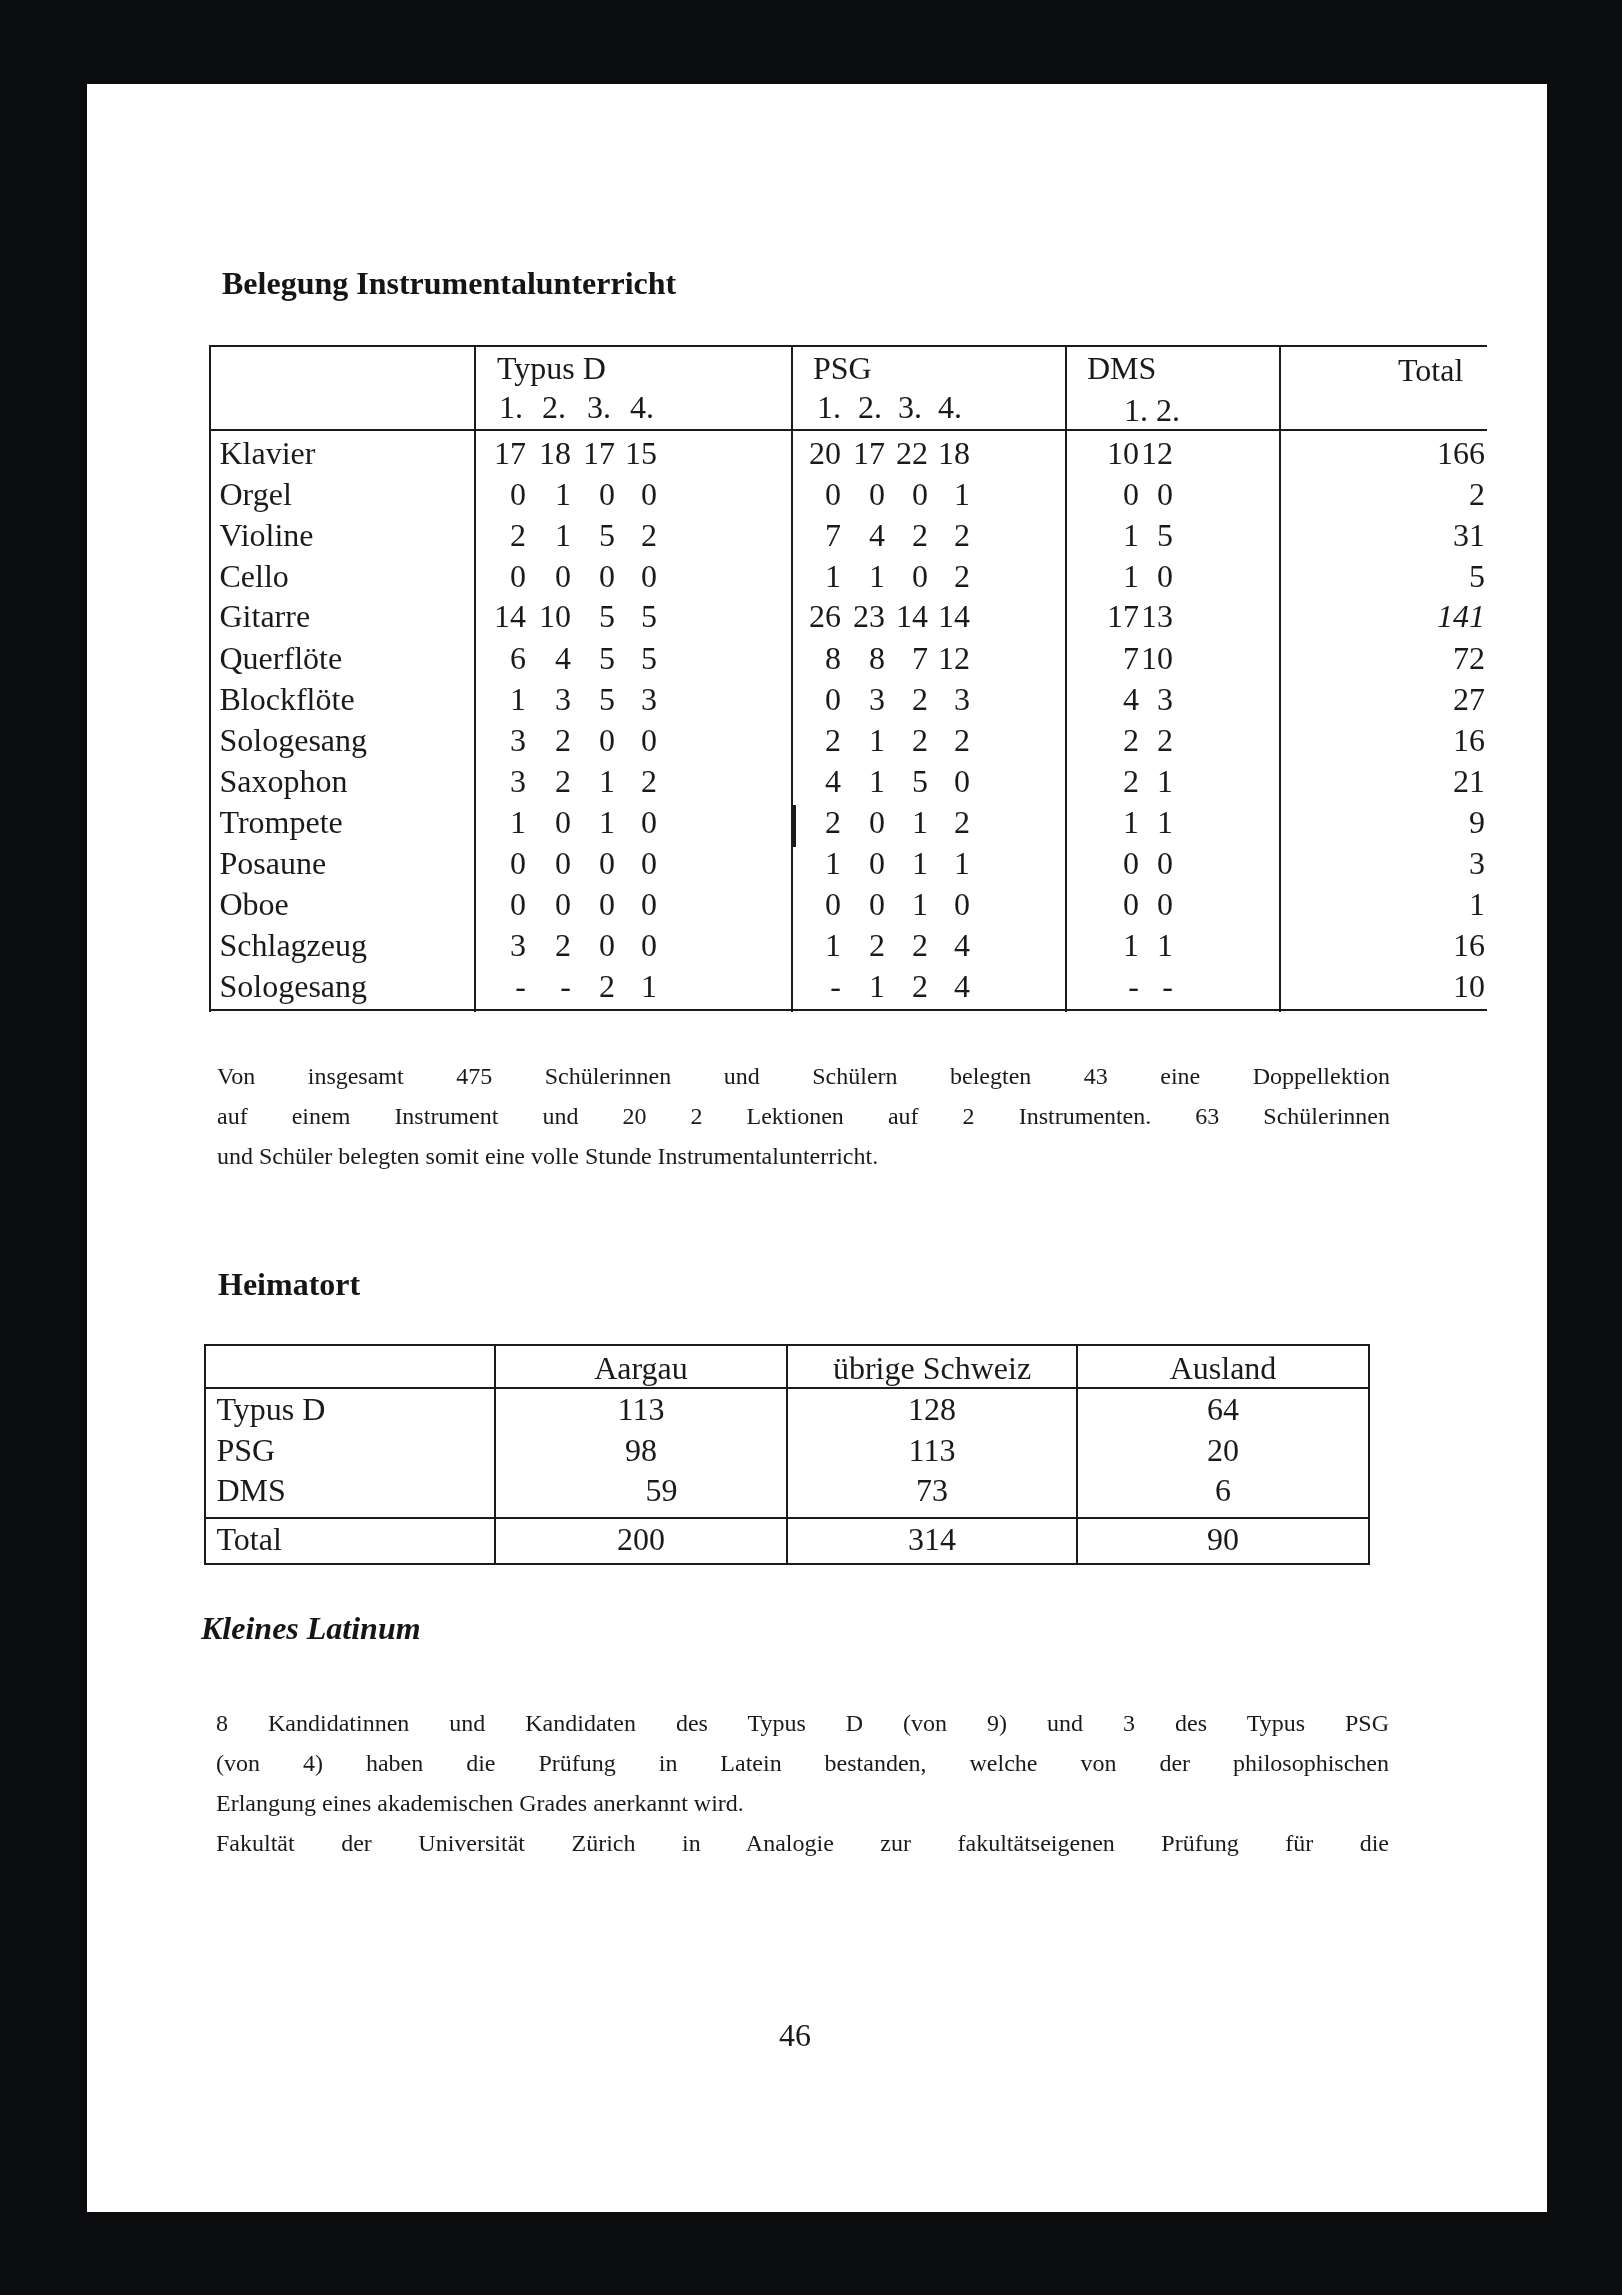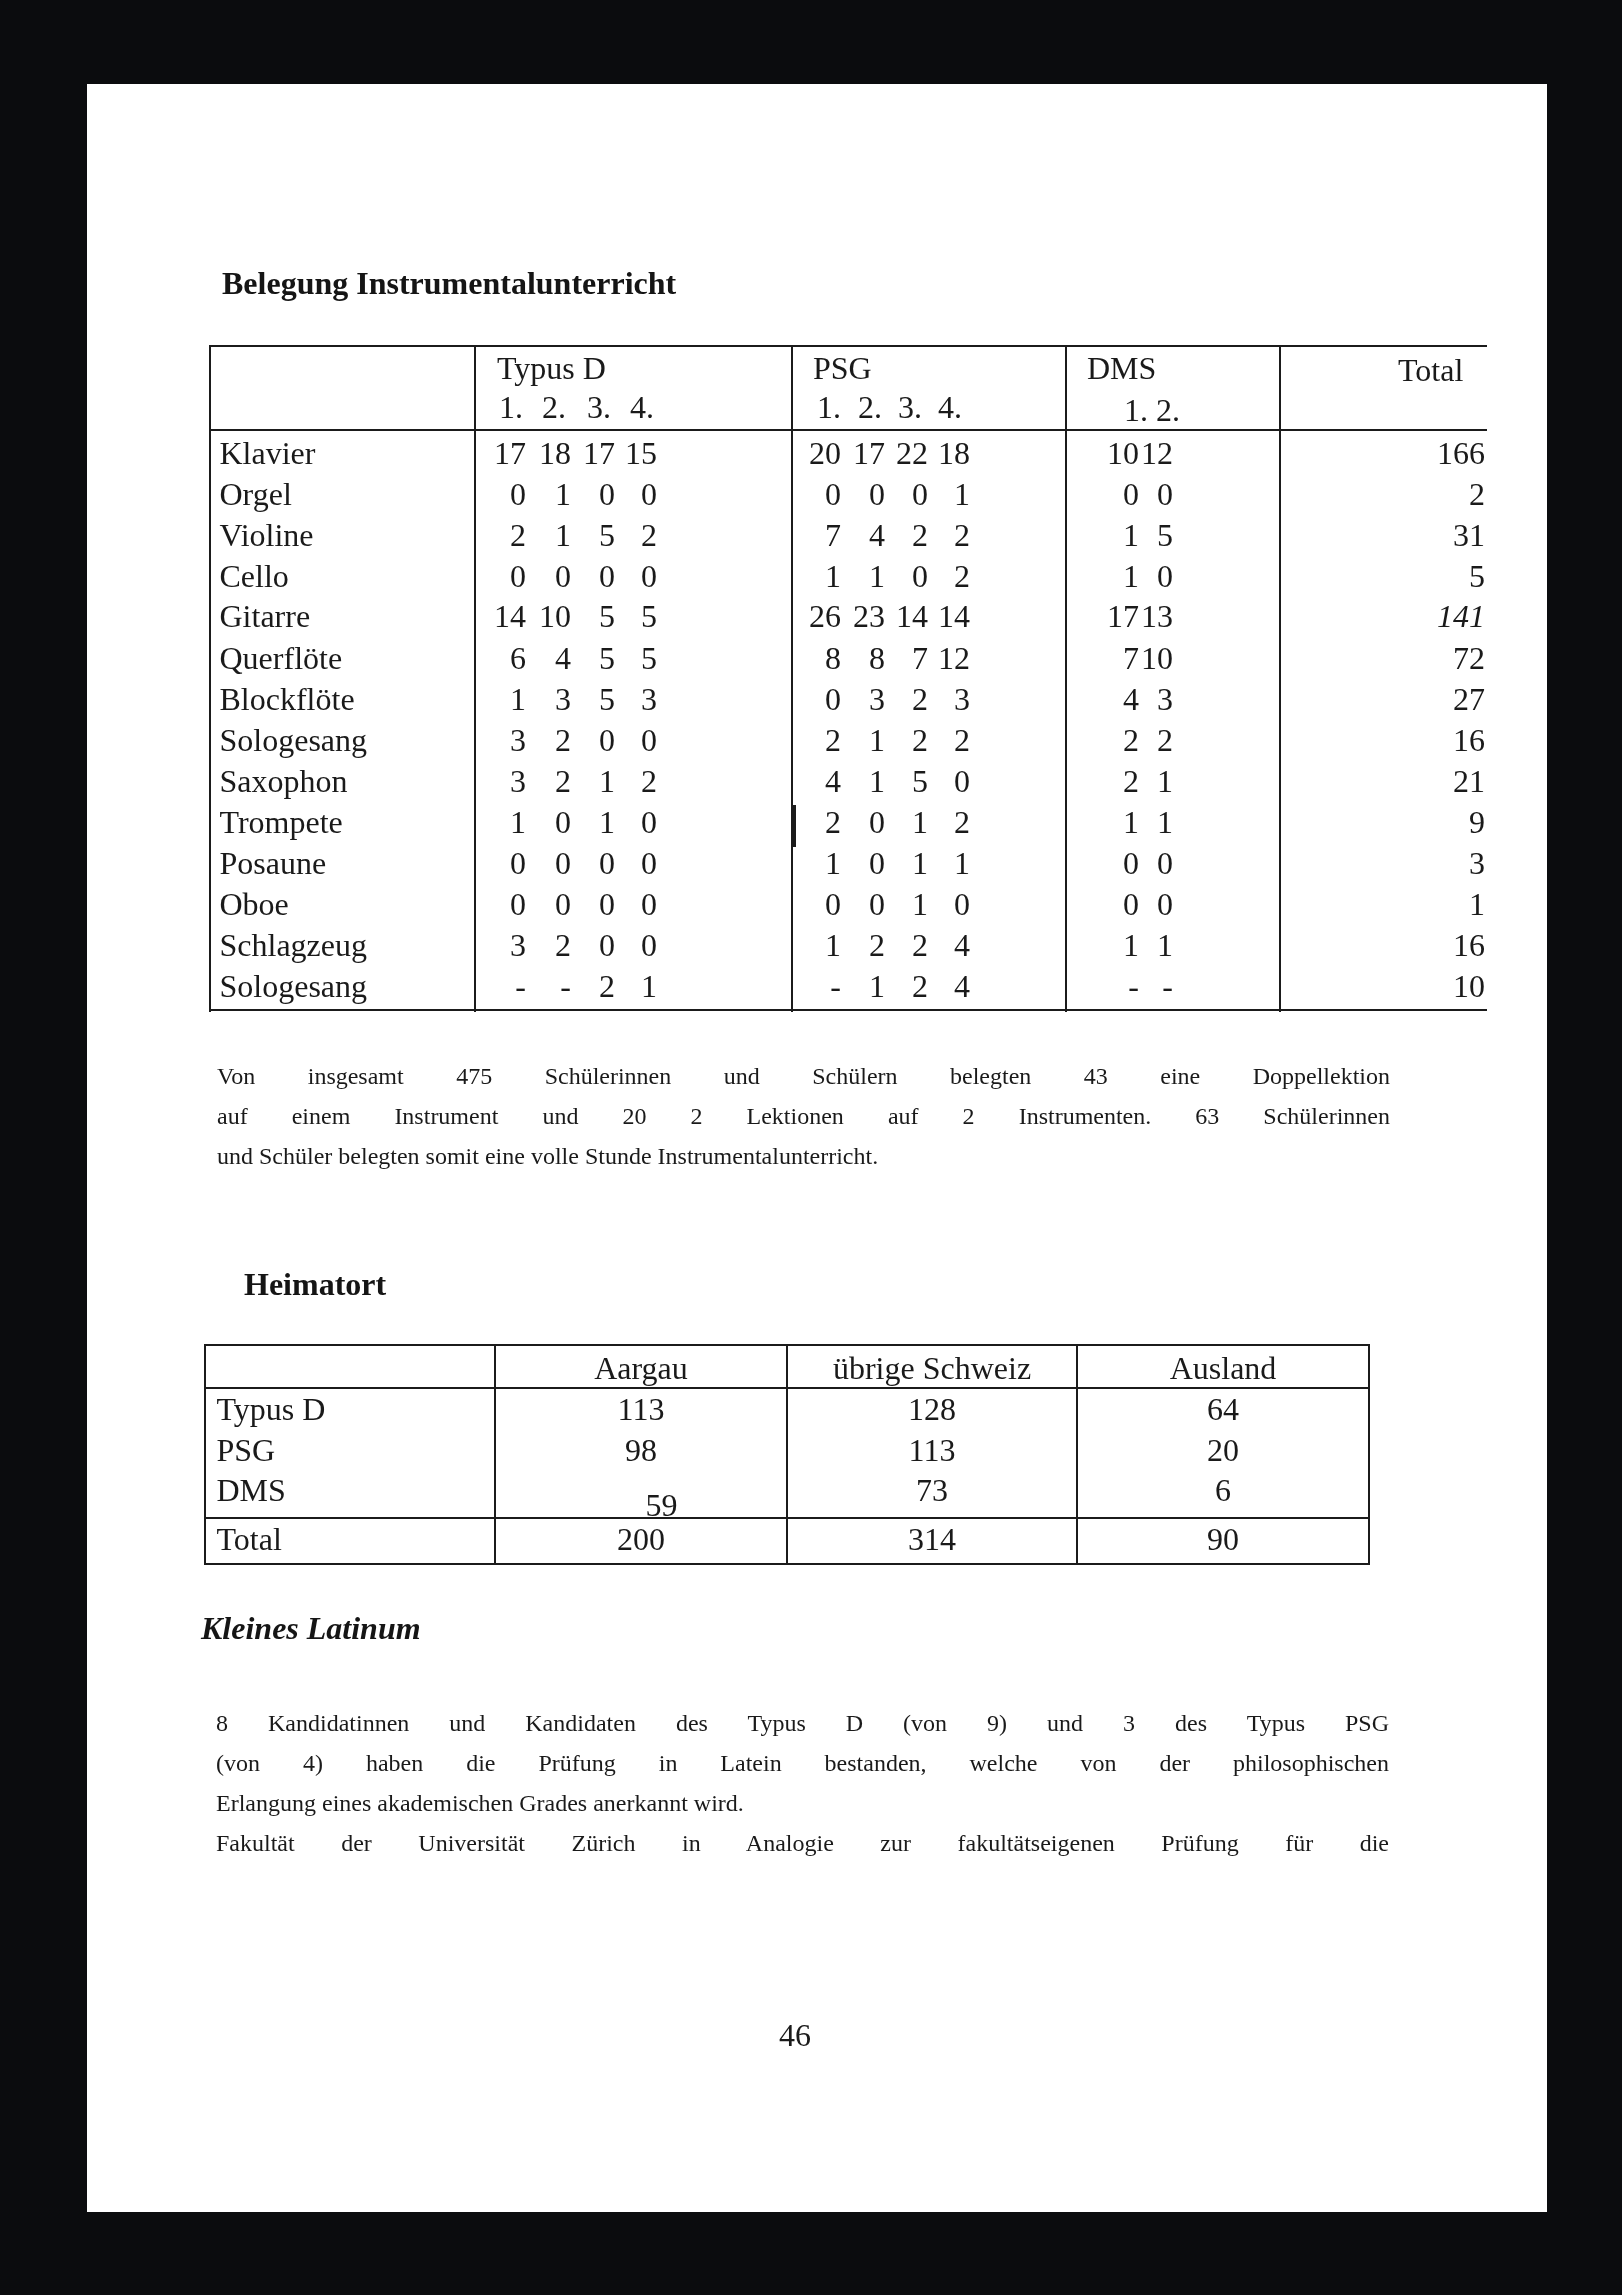"Heimatort" div.abs { margin-left: 26px -> none }
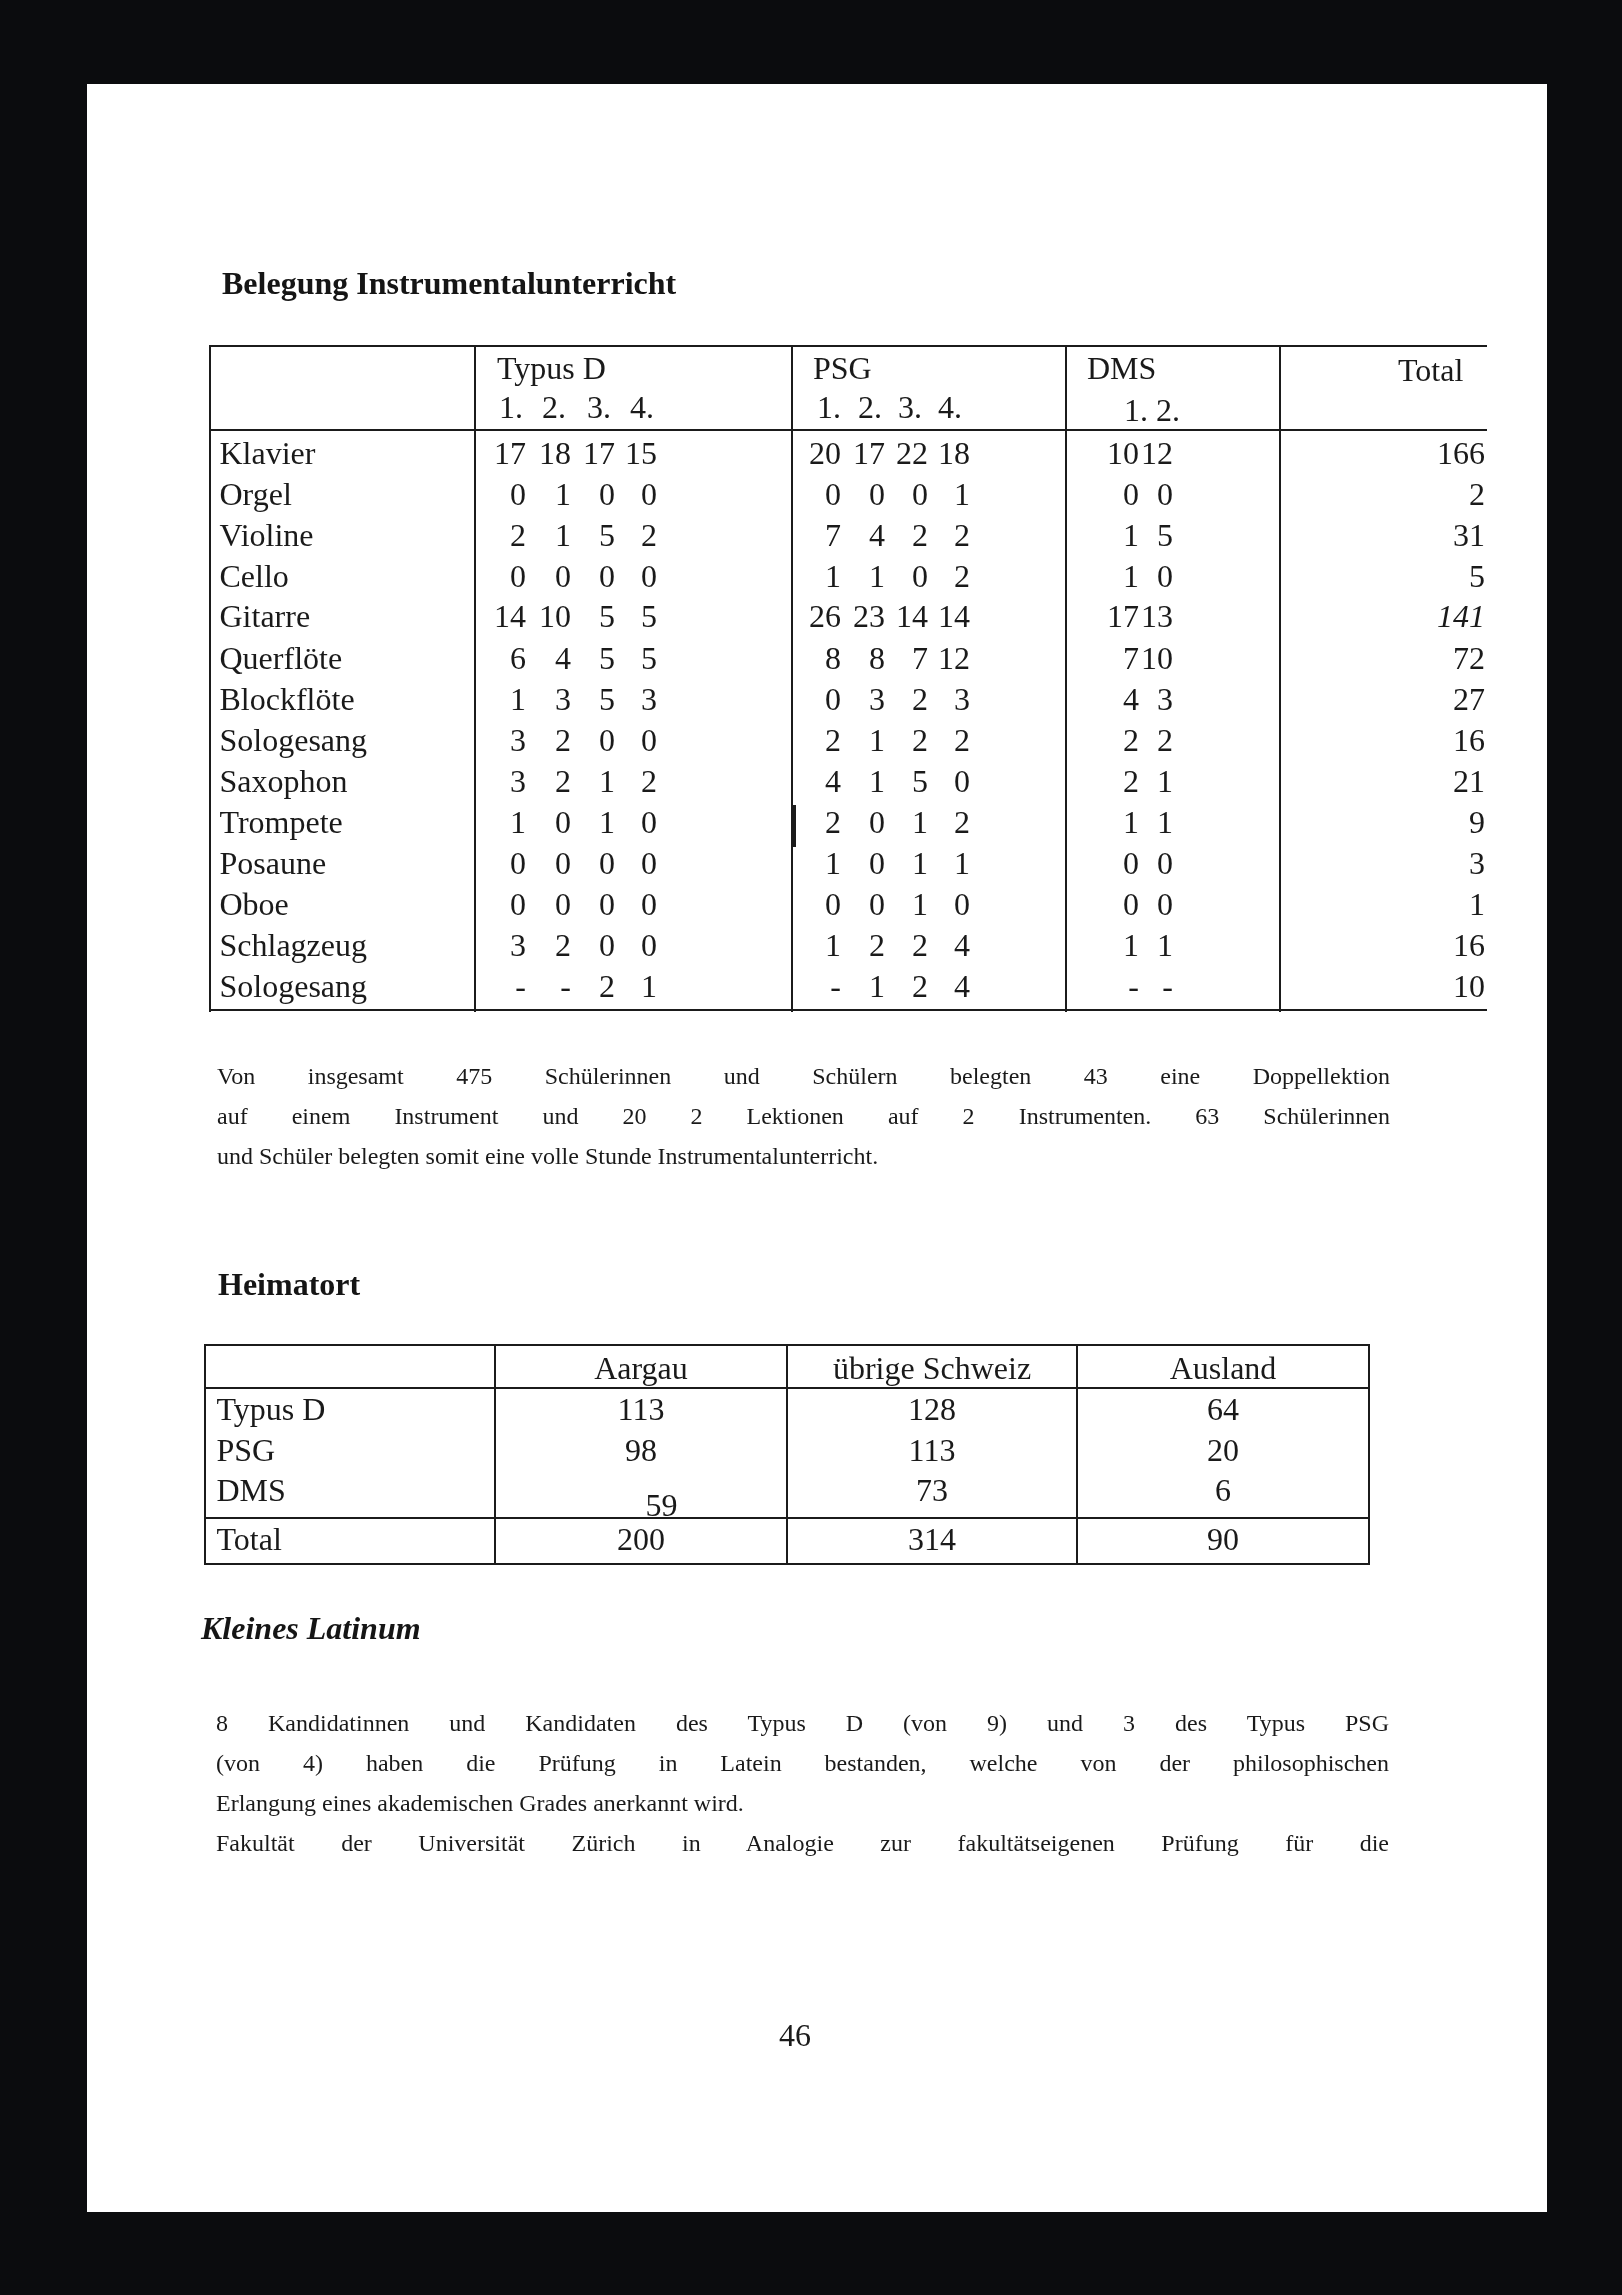"59" div.val { margin-top: 15px -> none }
